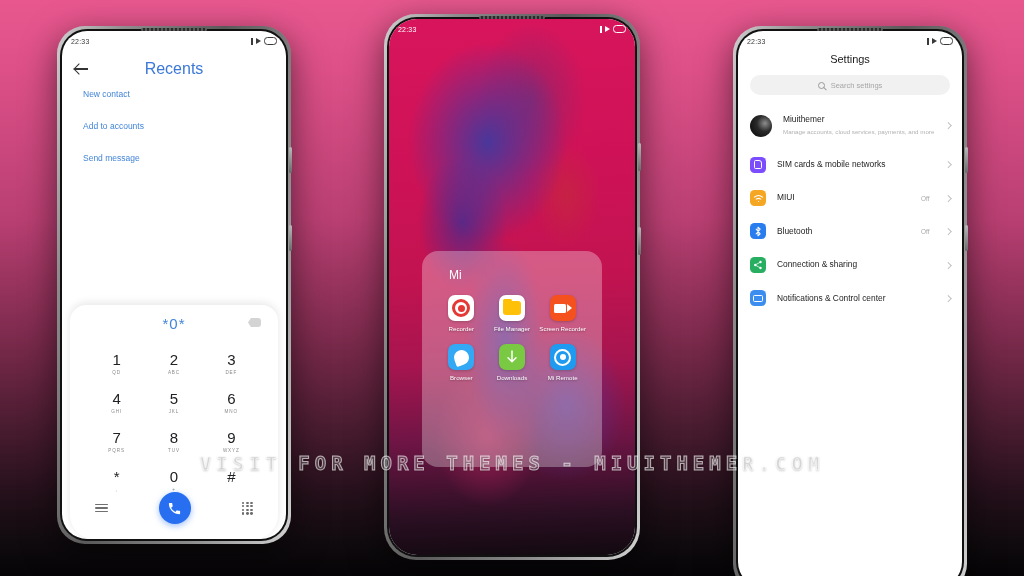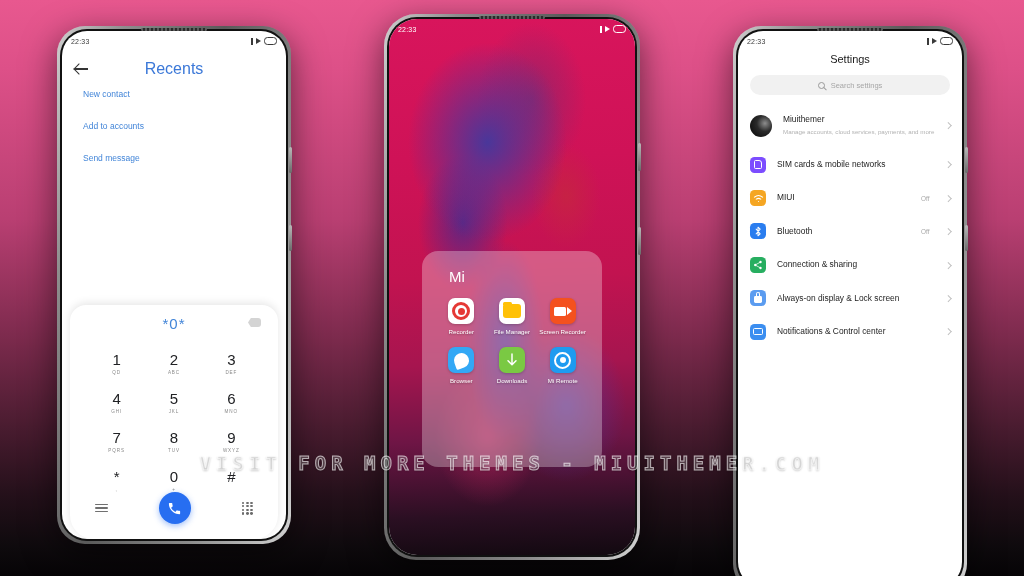"Mi" .folder-title { font-size: 15px -> 12px }
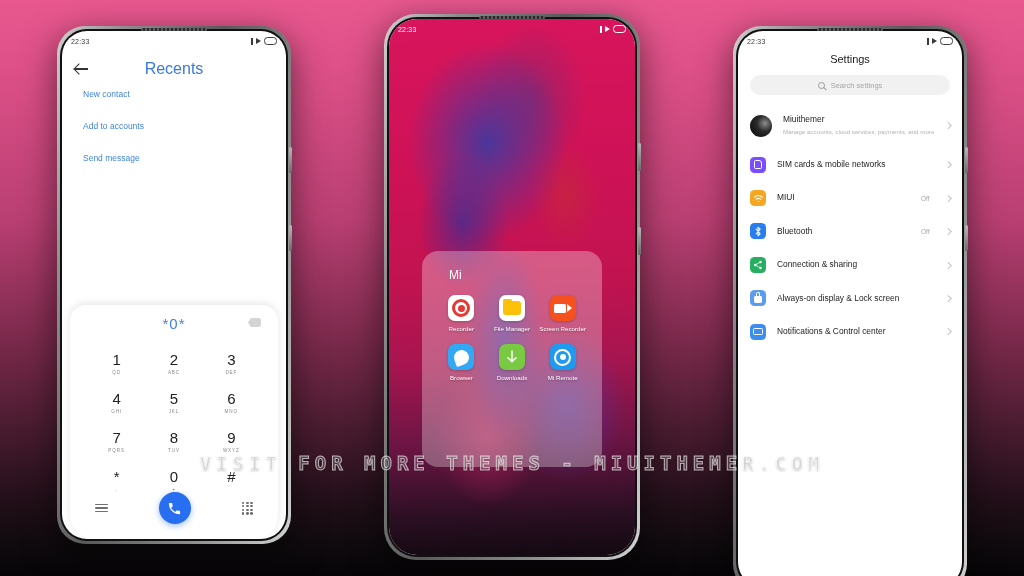"Always-on display & Lock screen" div.setrow { html: <div> <div> <span> <span></span> </span> </div> <div>Always-on display &amp; Lock screen</div> <span></span> </div> -> none }
